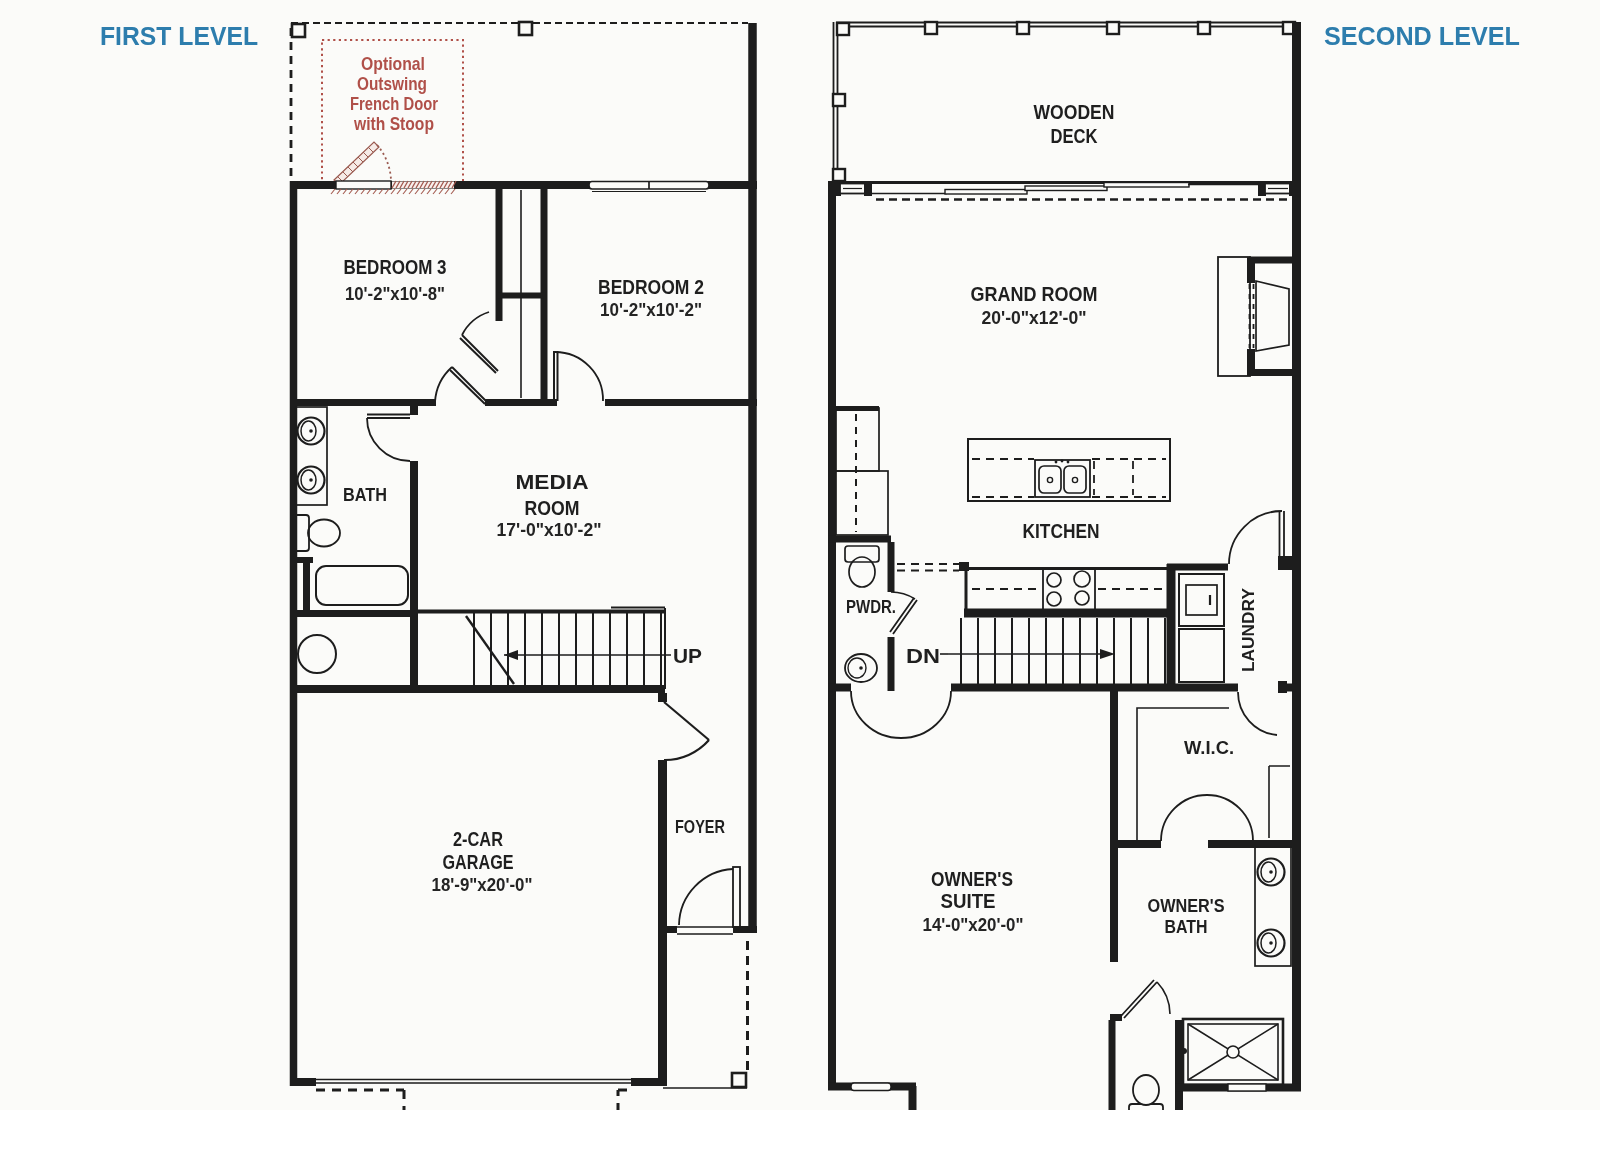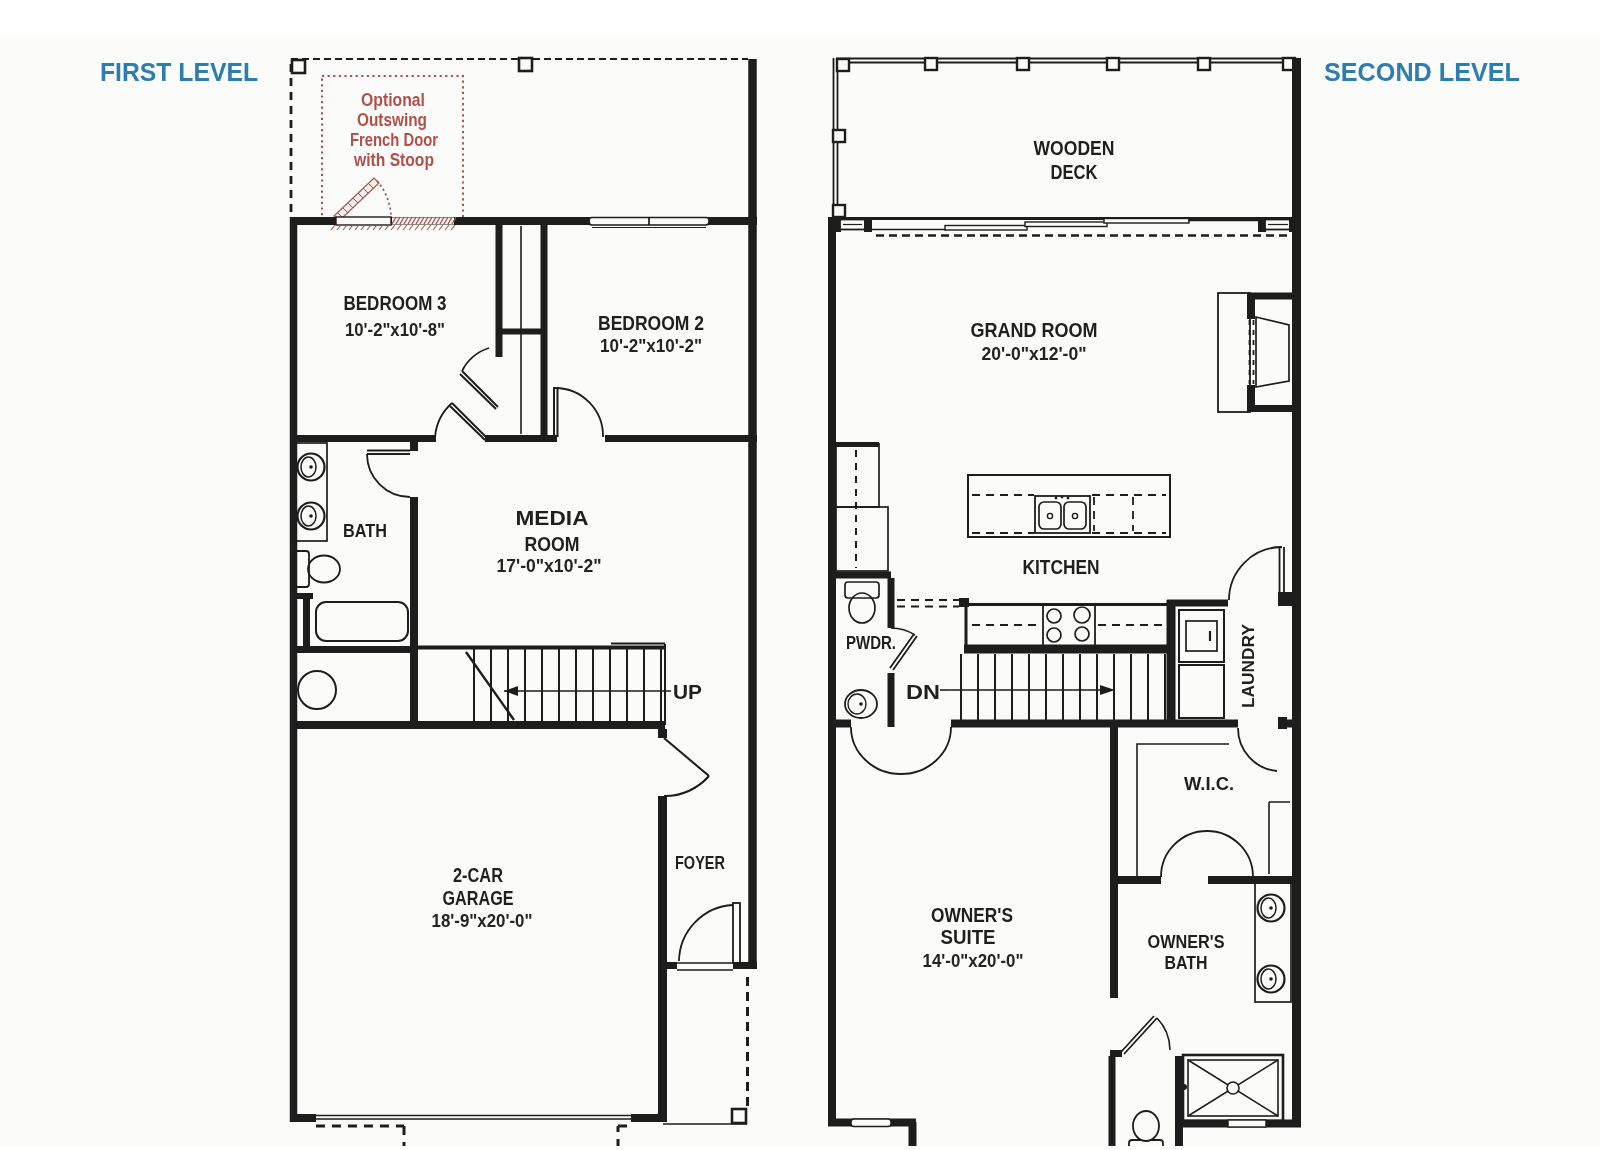"FIRST LEVEL" #page { margin-top: 36px -> none }
